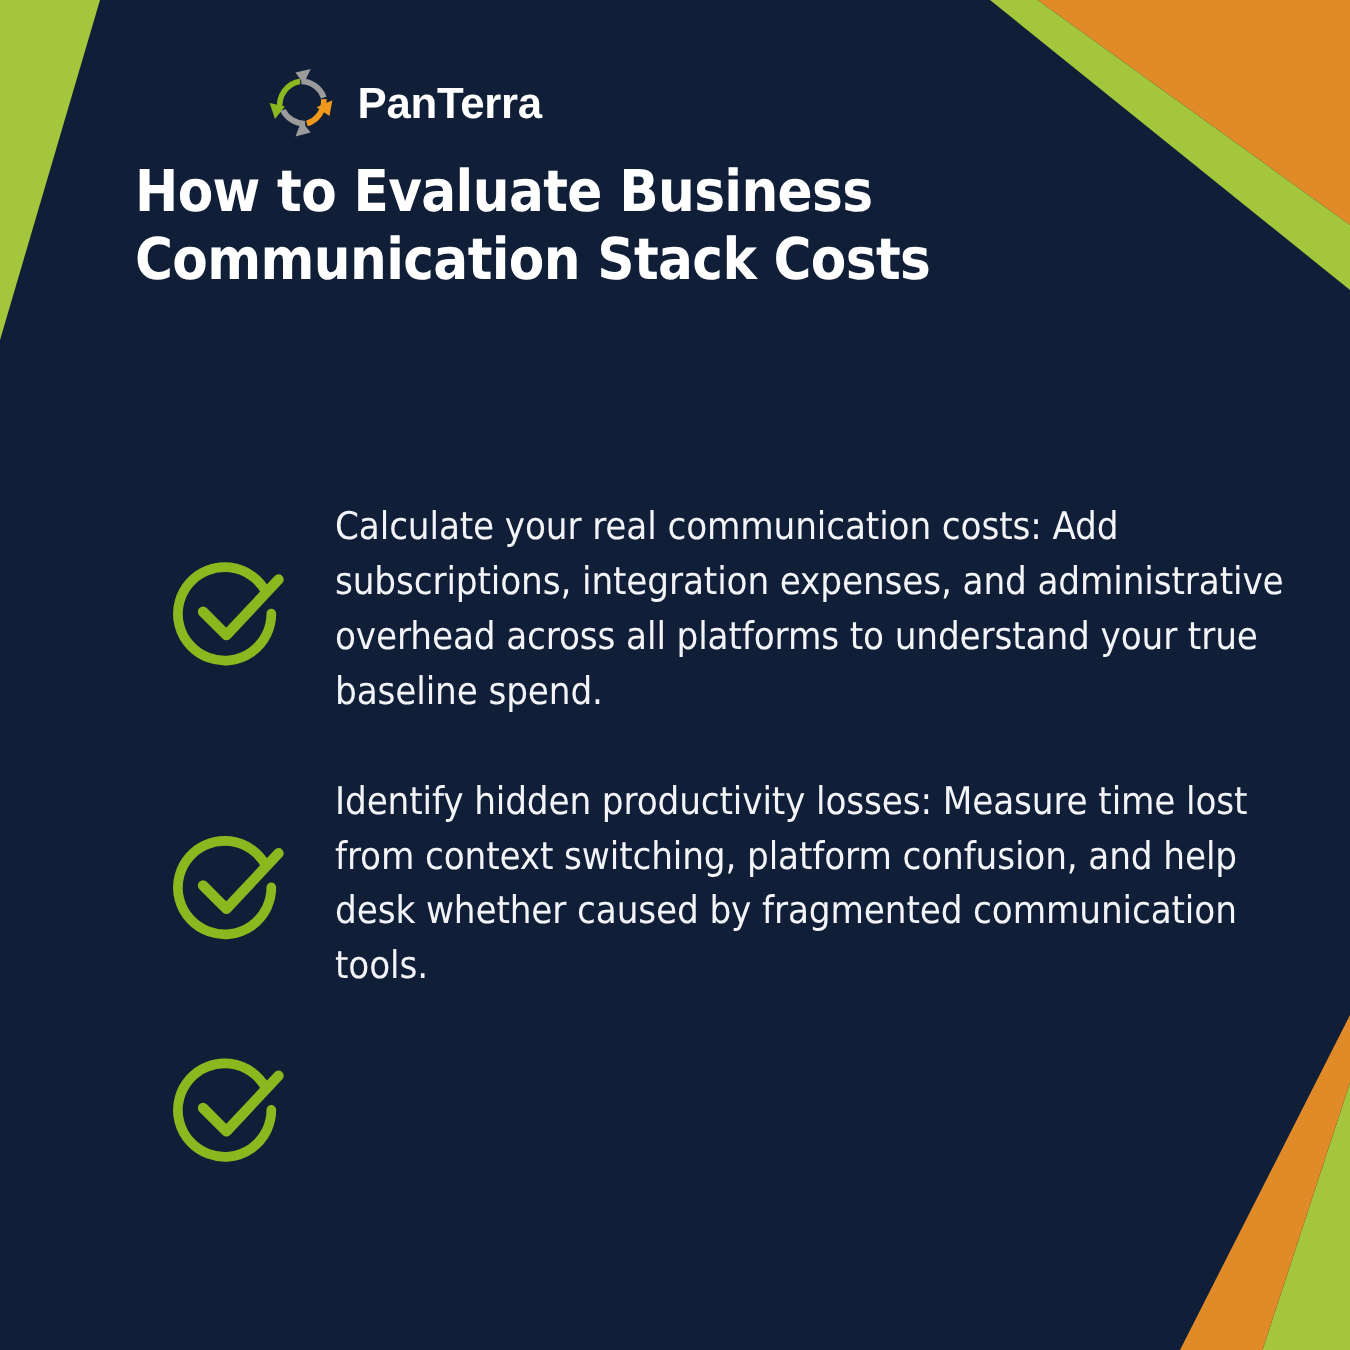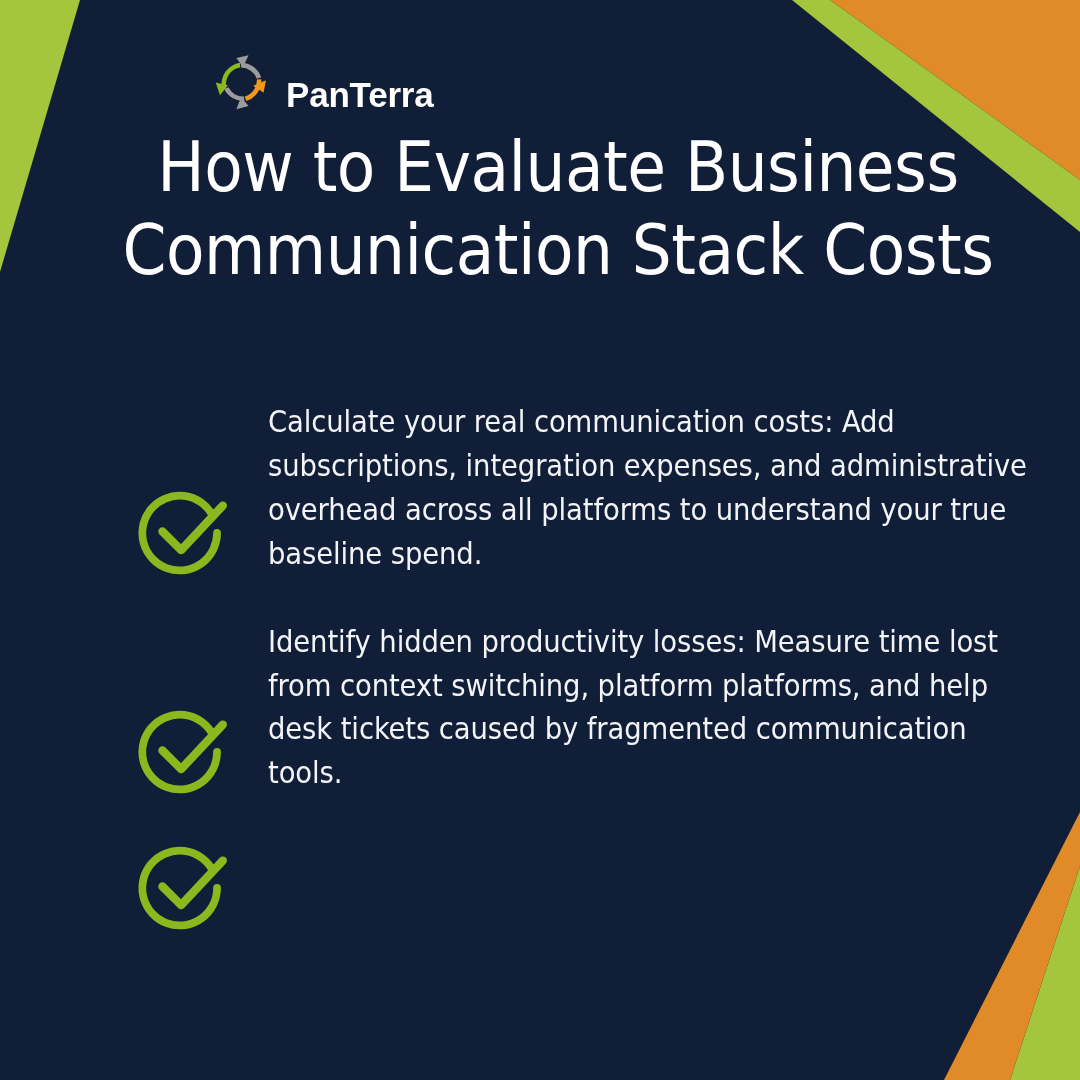"PanTerra" #brand-logo { align-items: flex-end -> center }
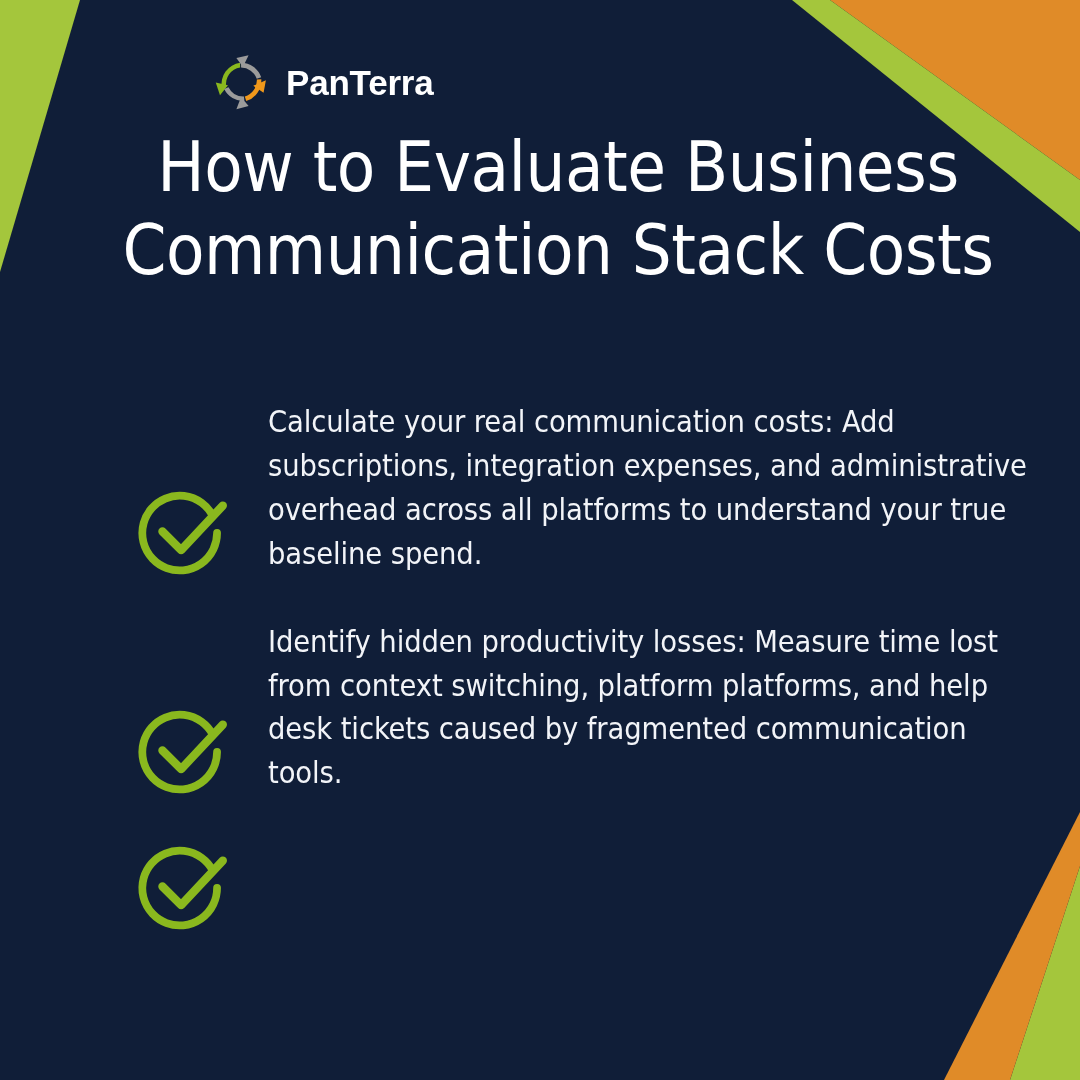"How to Evaluate Business Communication" #page-title { font-size: 70px -> 46px; font-weight: 400 -> 700; text-align: center -> none }
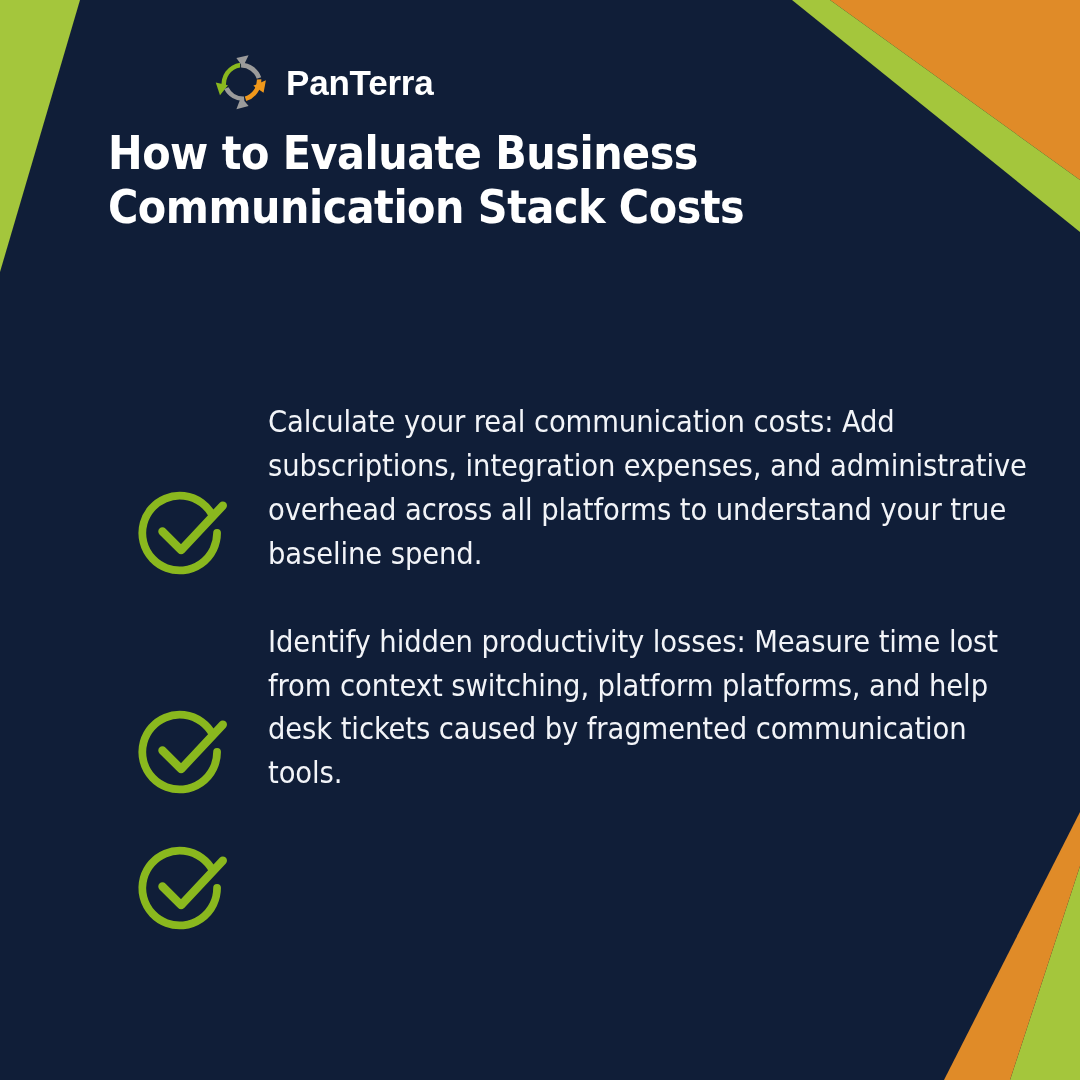"Calculate your real communication costs:" .benefit-row { align-items: flex-end -> center }
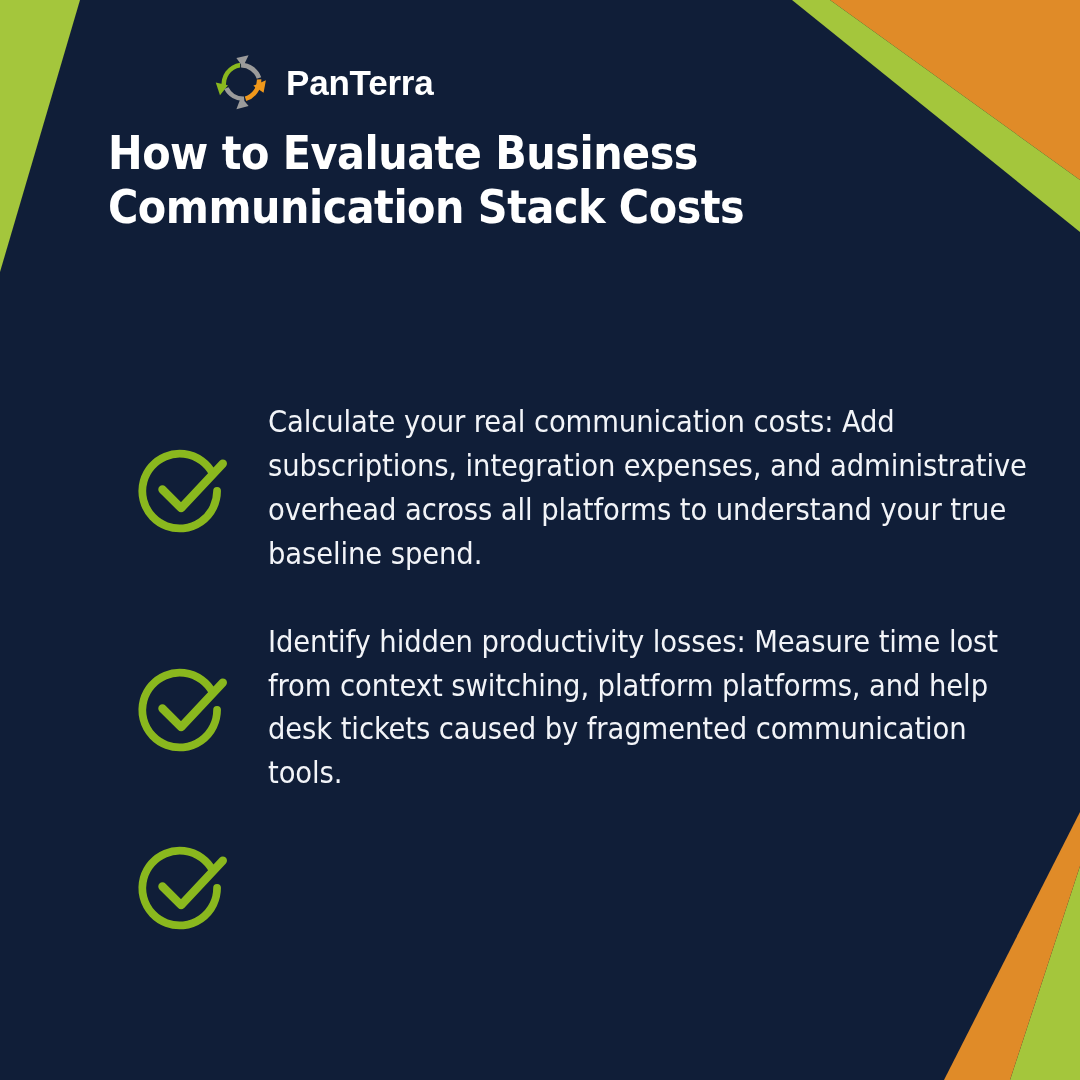"Identify hidden productivity losses:" p.benefit-text { text: platforms, and help desk tickets -> confusion, and help desk whether }
